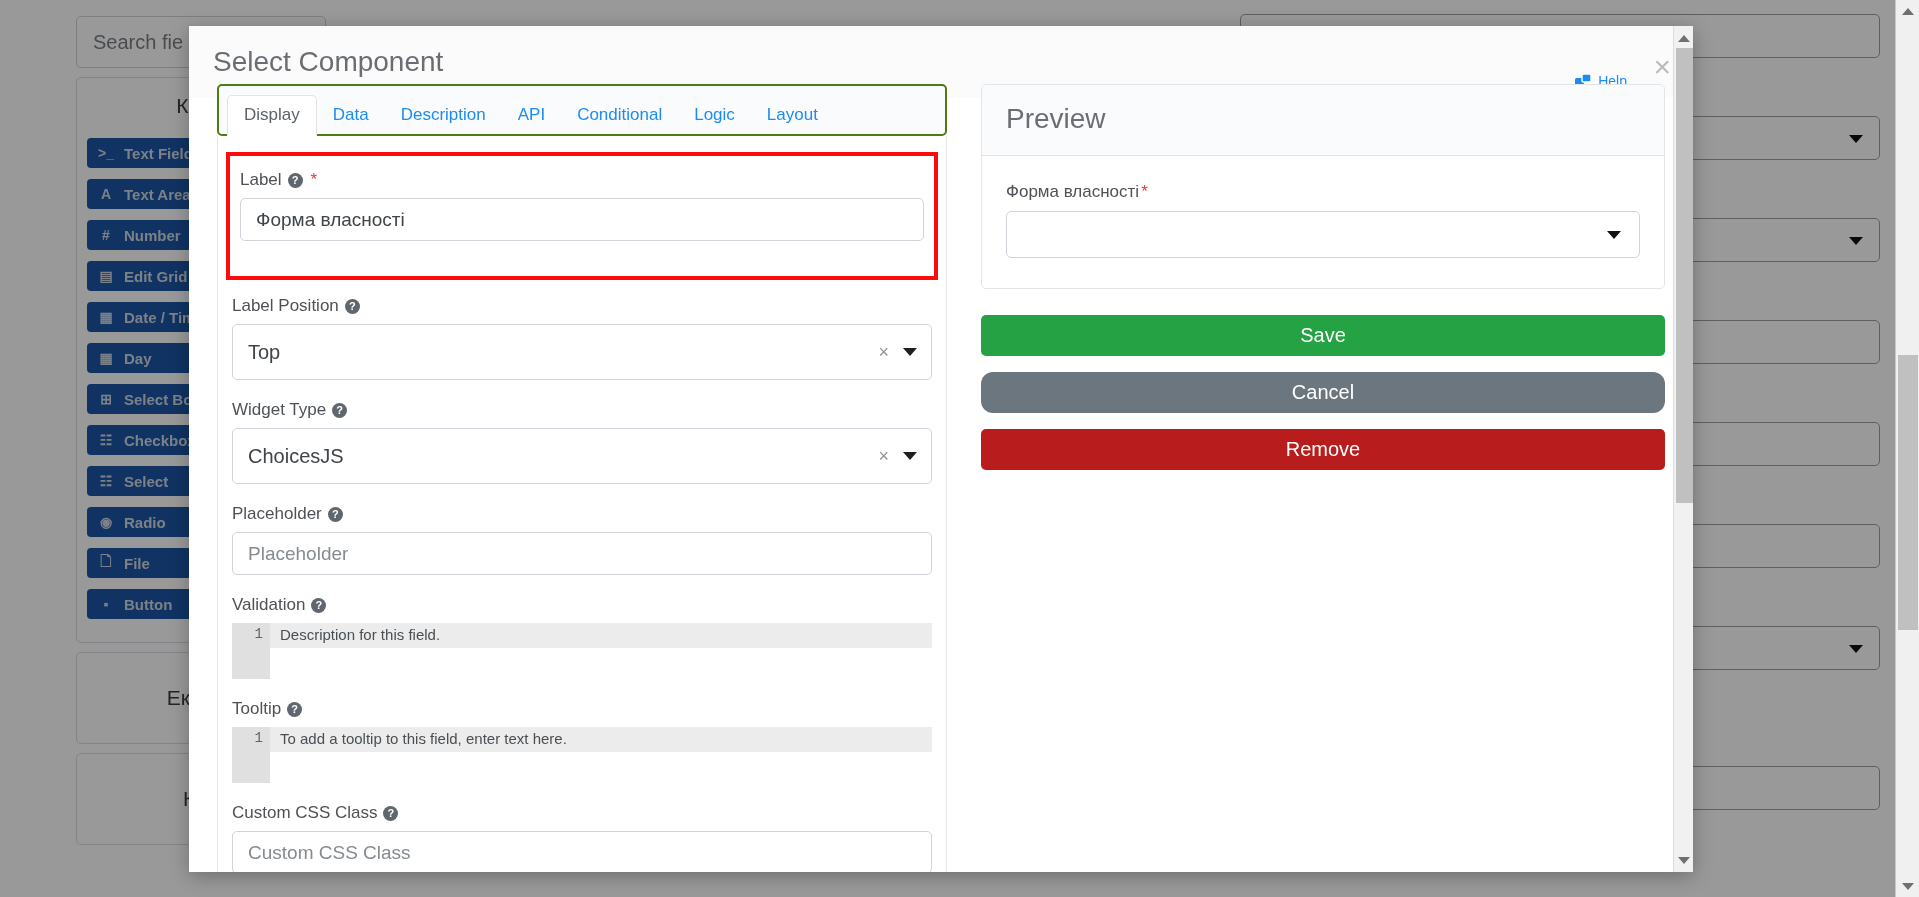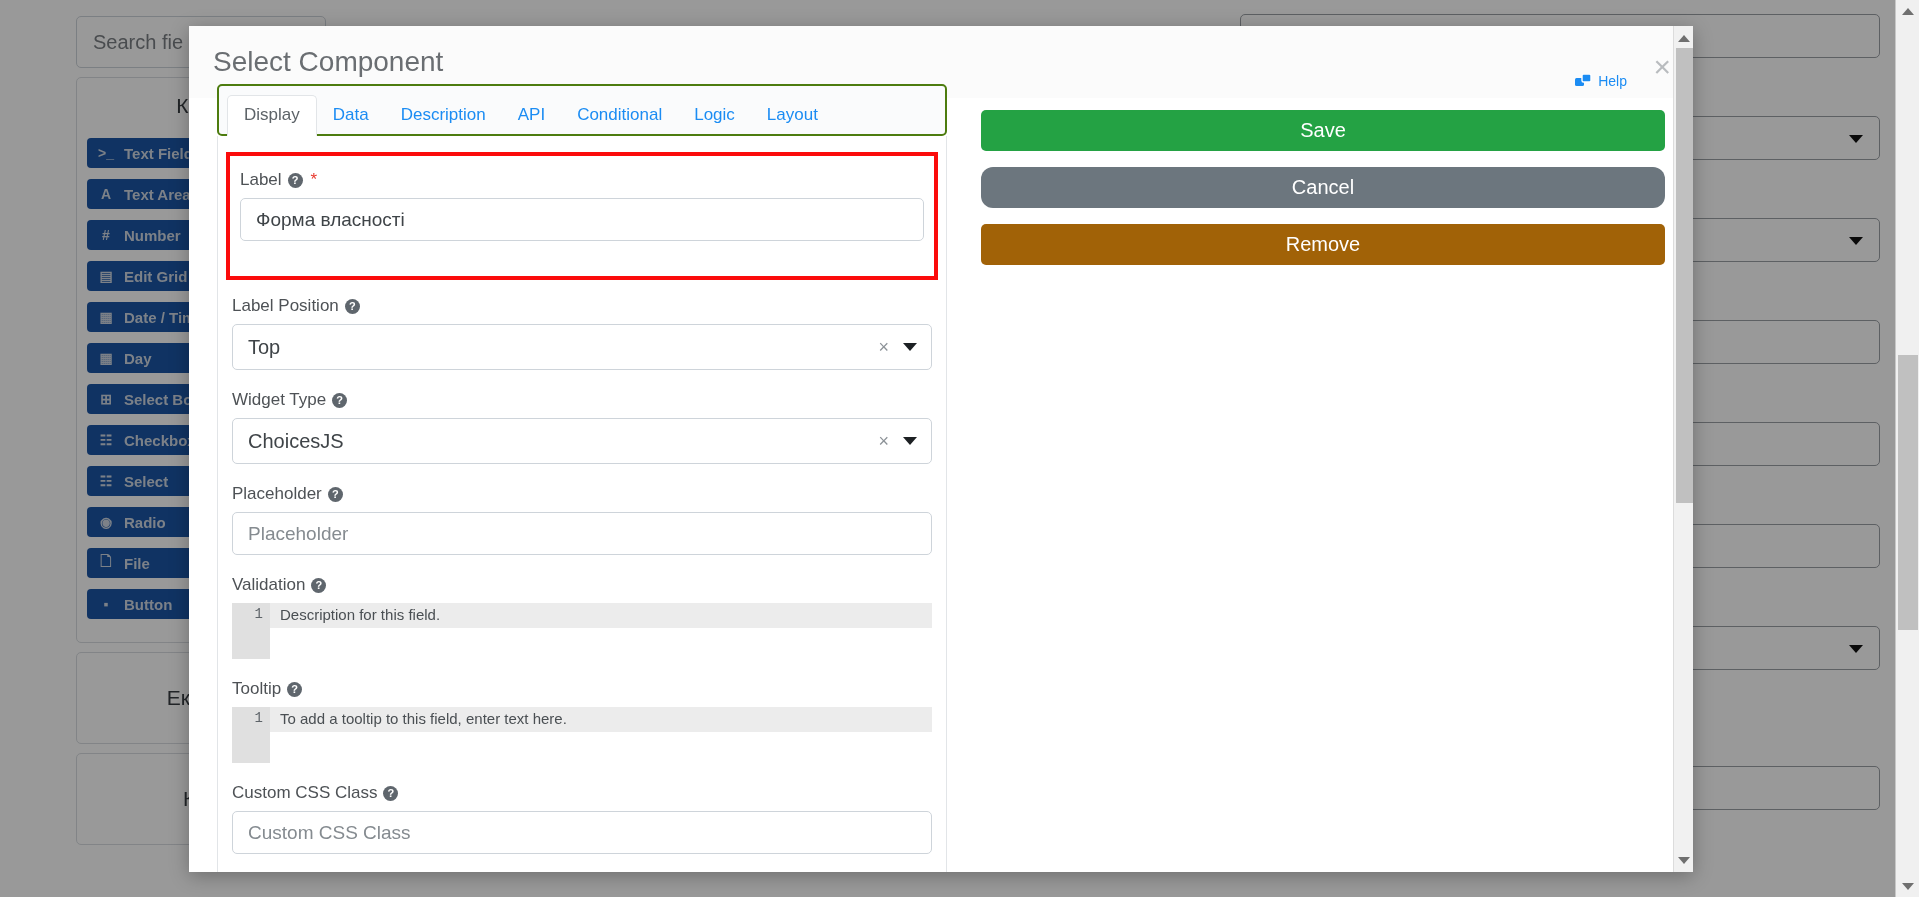"Preview" div.preview-card { html: none -> <div> <div>Preview</div> <div> <div> <span>Форма власності</span><span>*</span> </div> <div> <span></span> </div> </div> </div> }
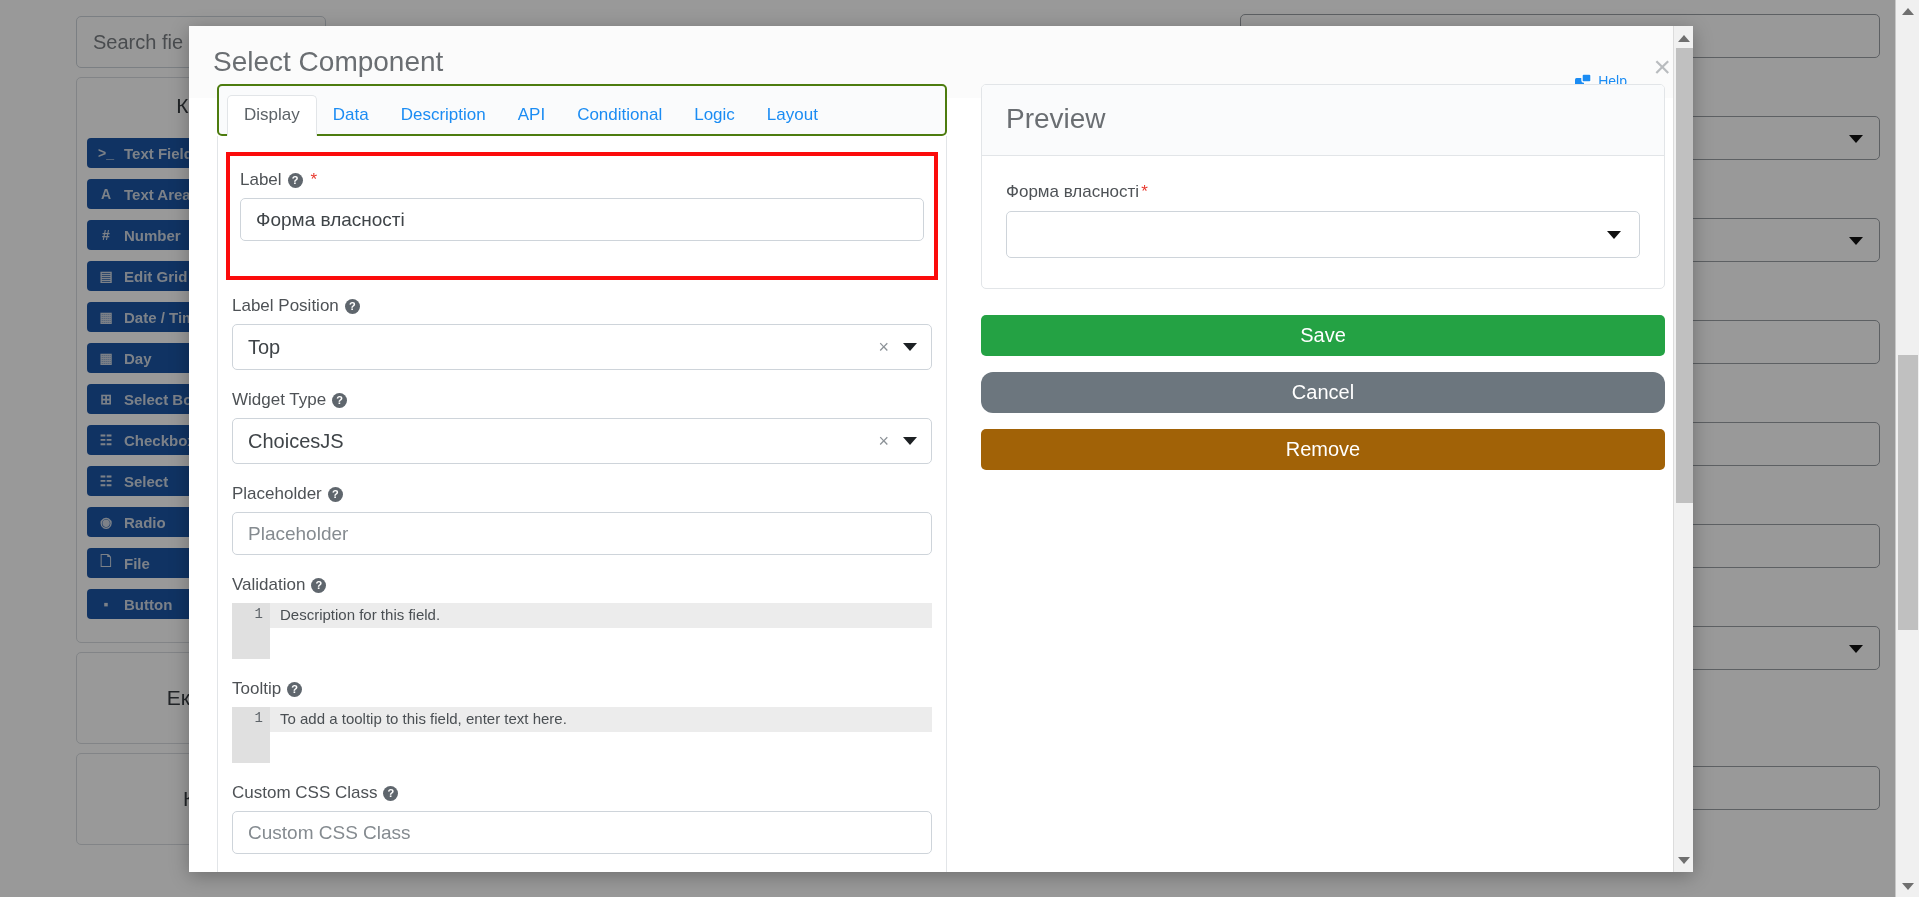"Top" .fselect { height: 46px -> 56px }
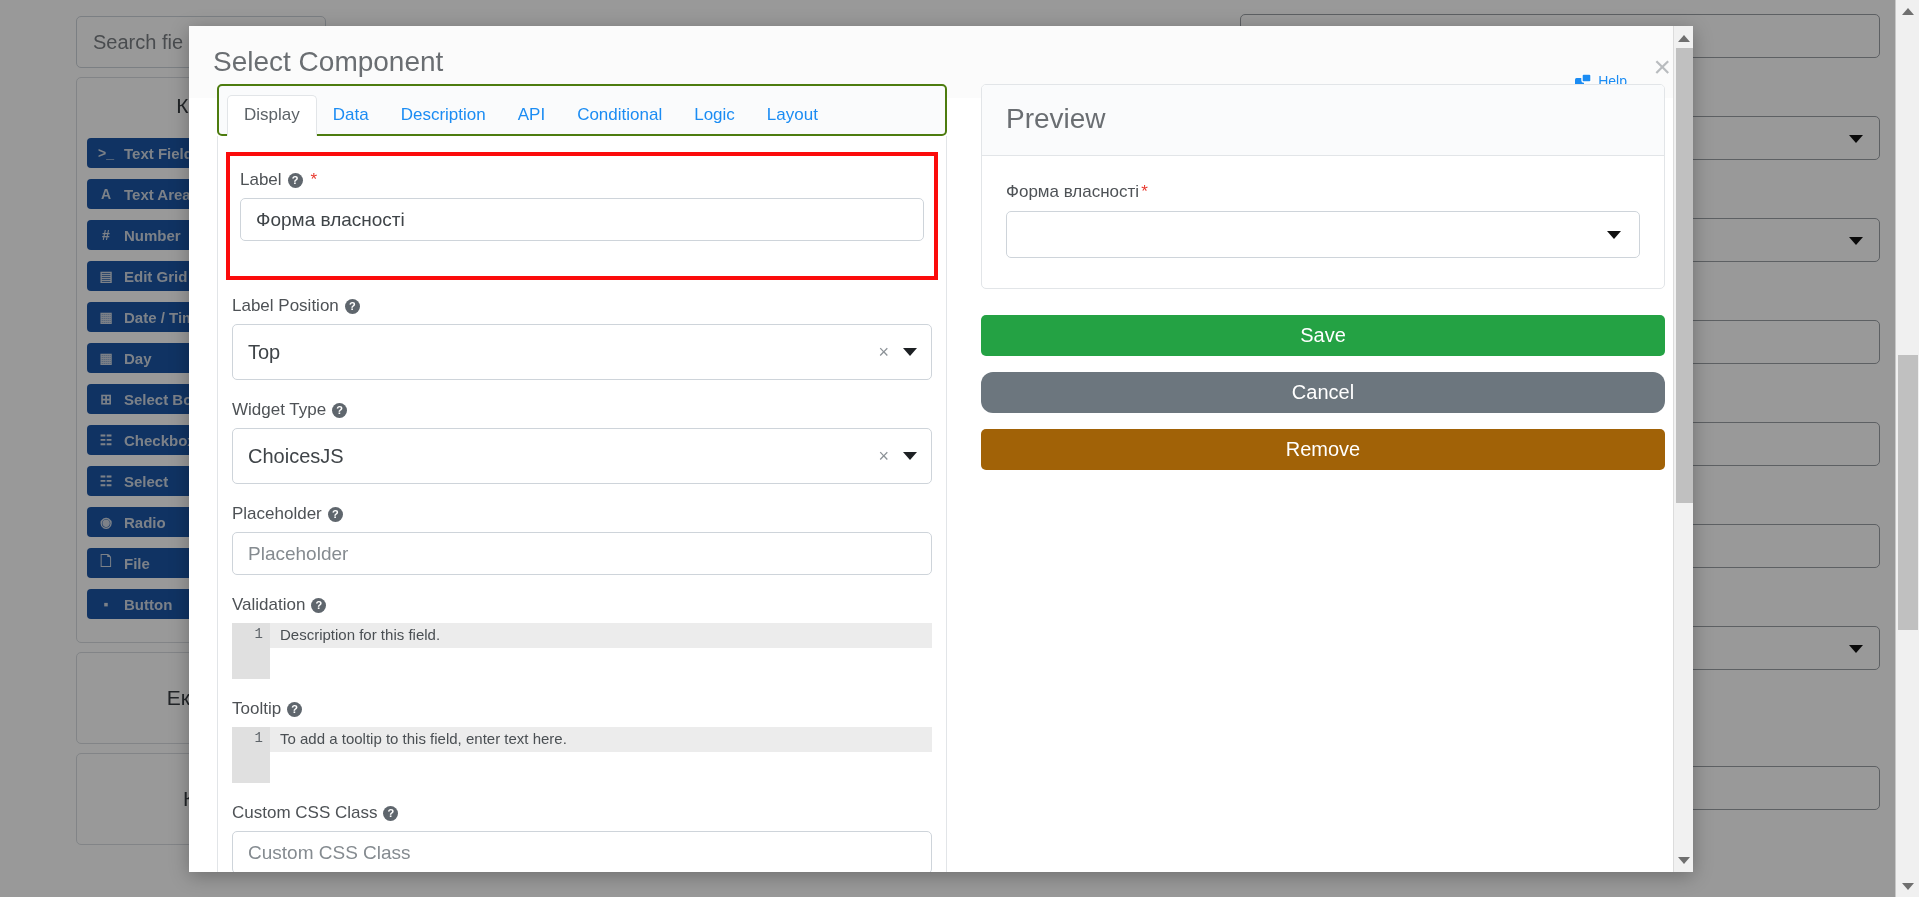"Remove" .btn-remove { background: #a16207 -> #b91c1c }
